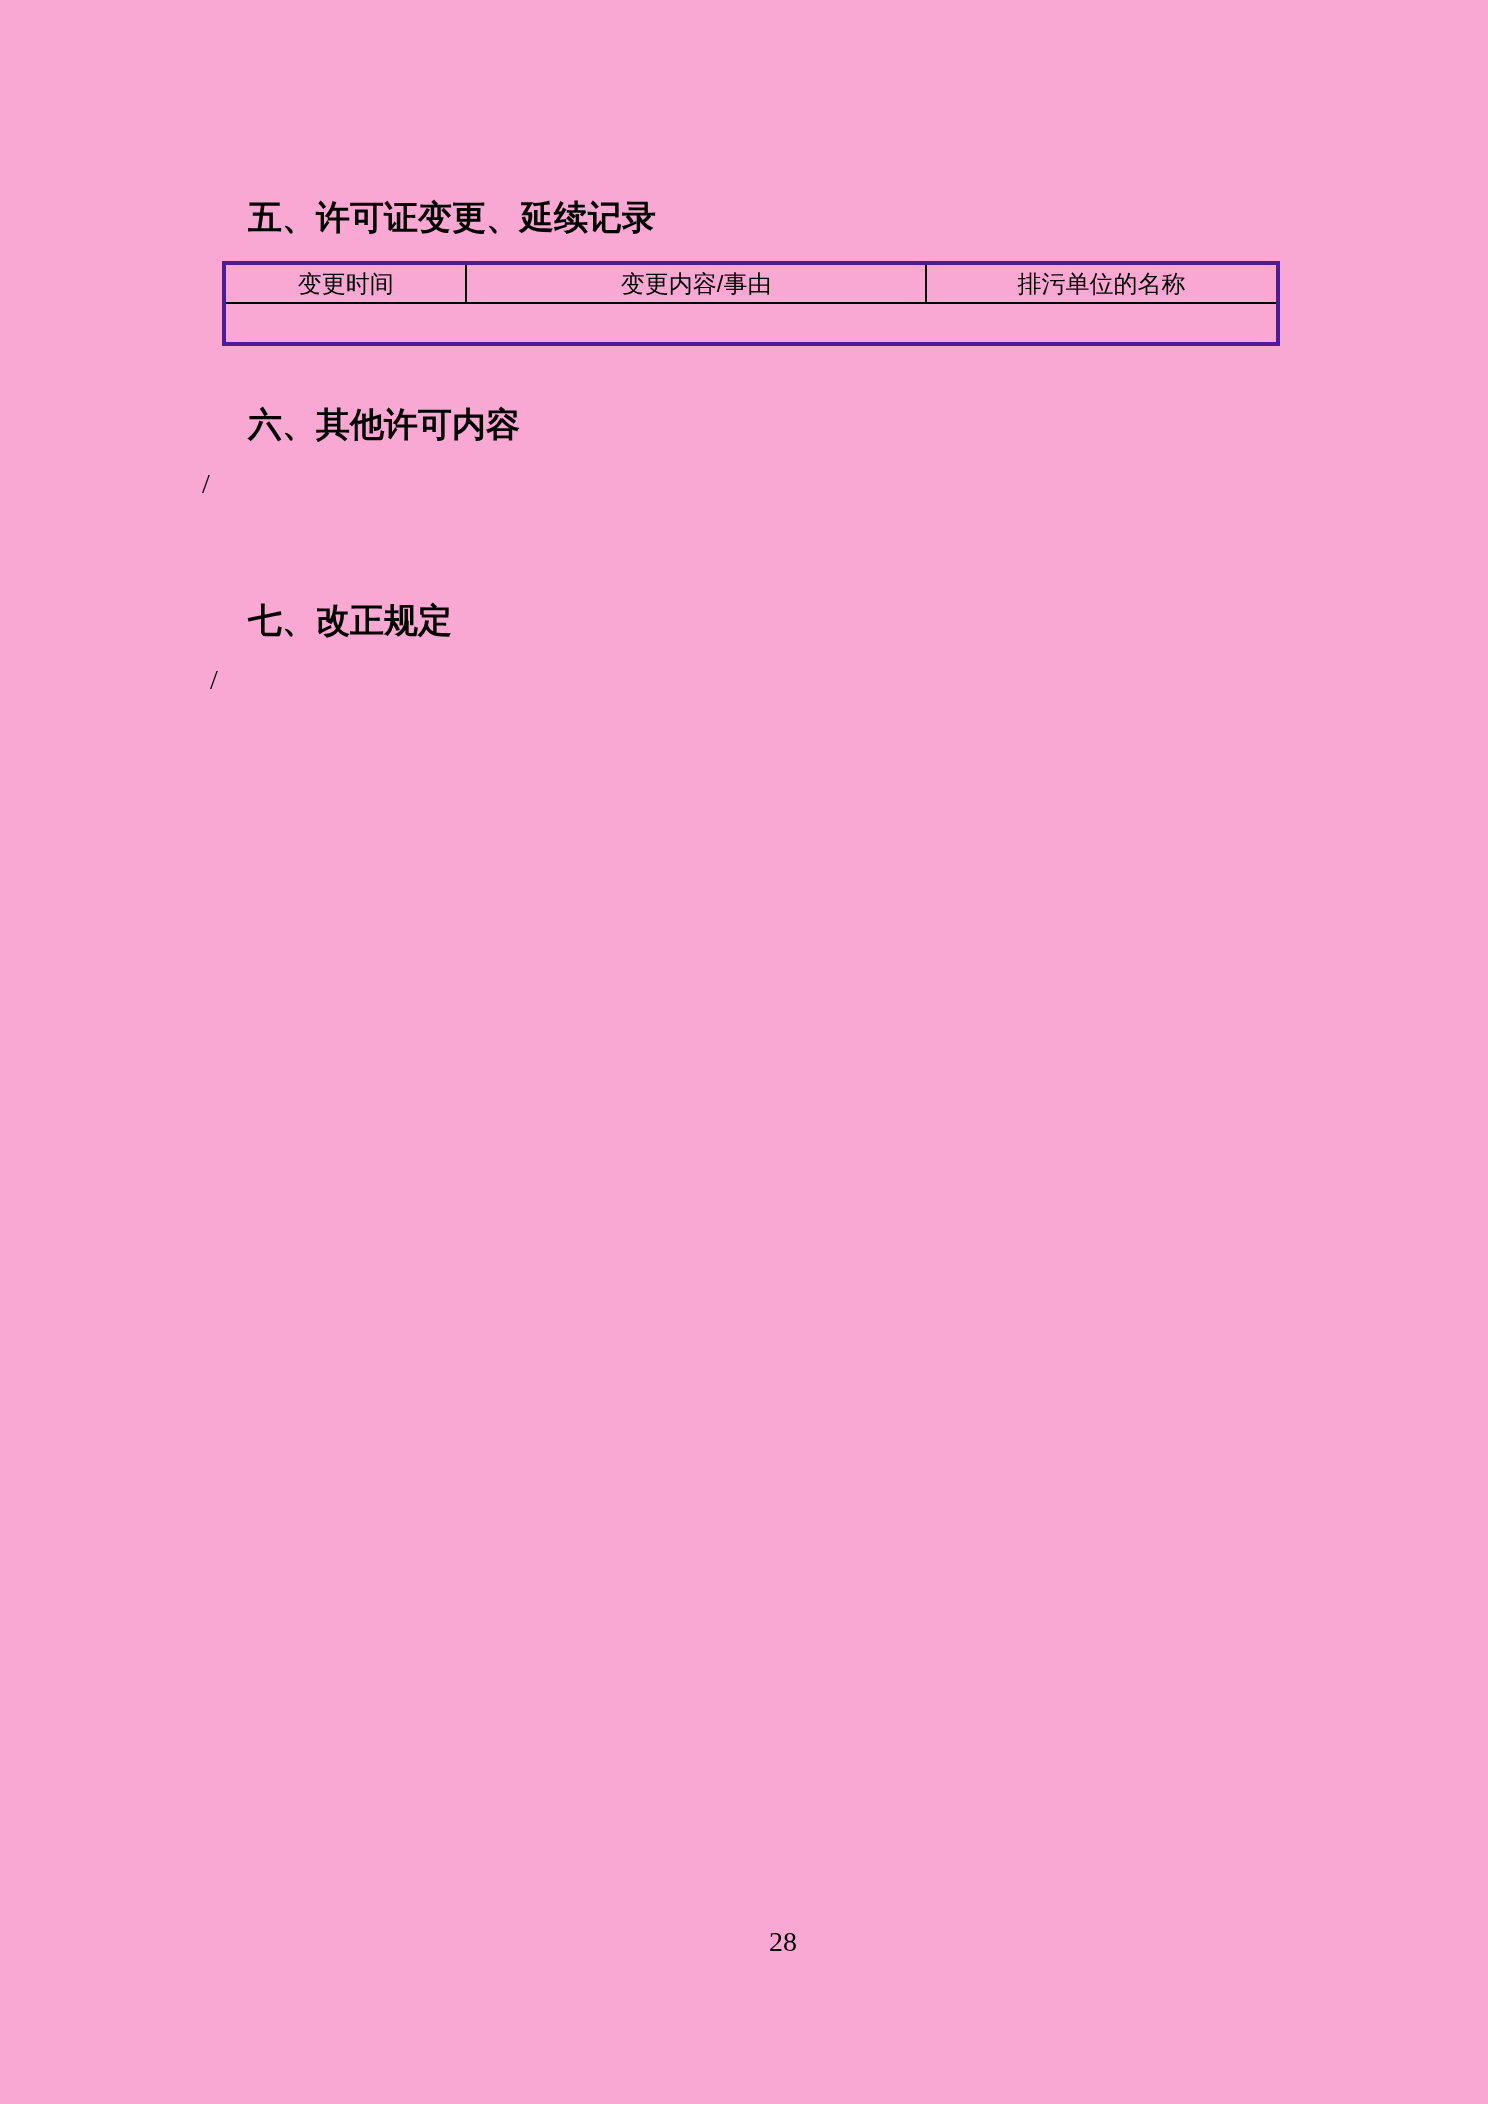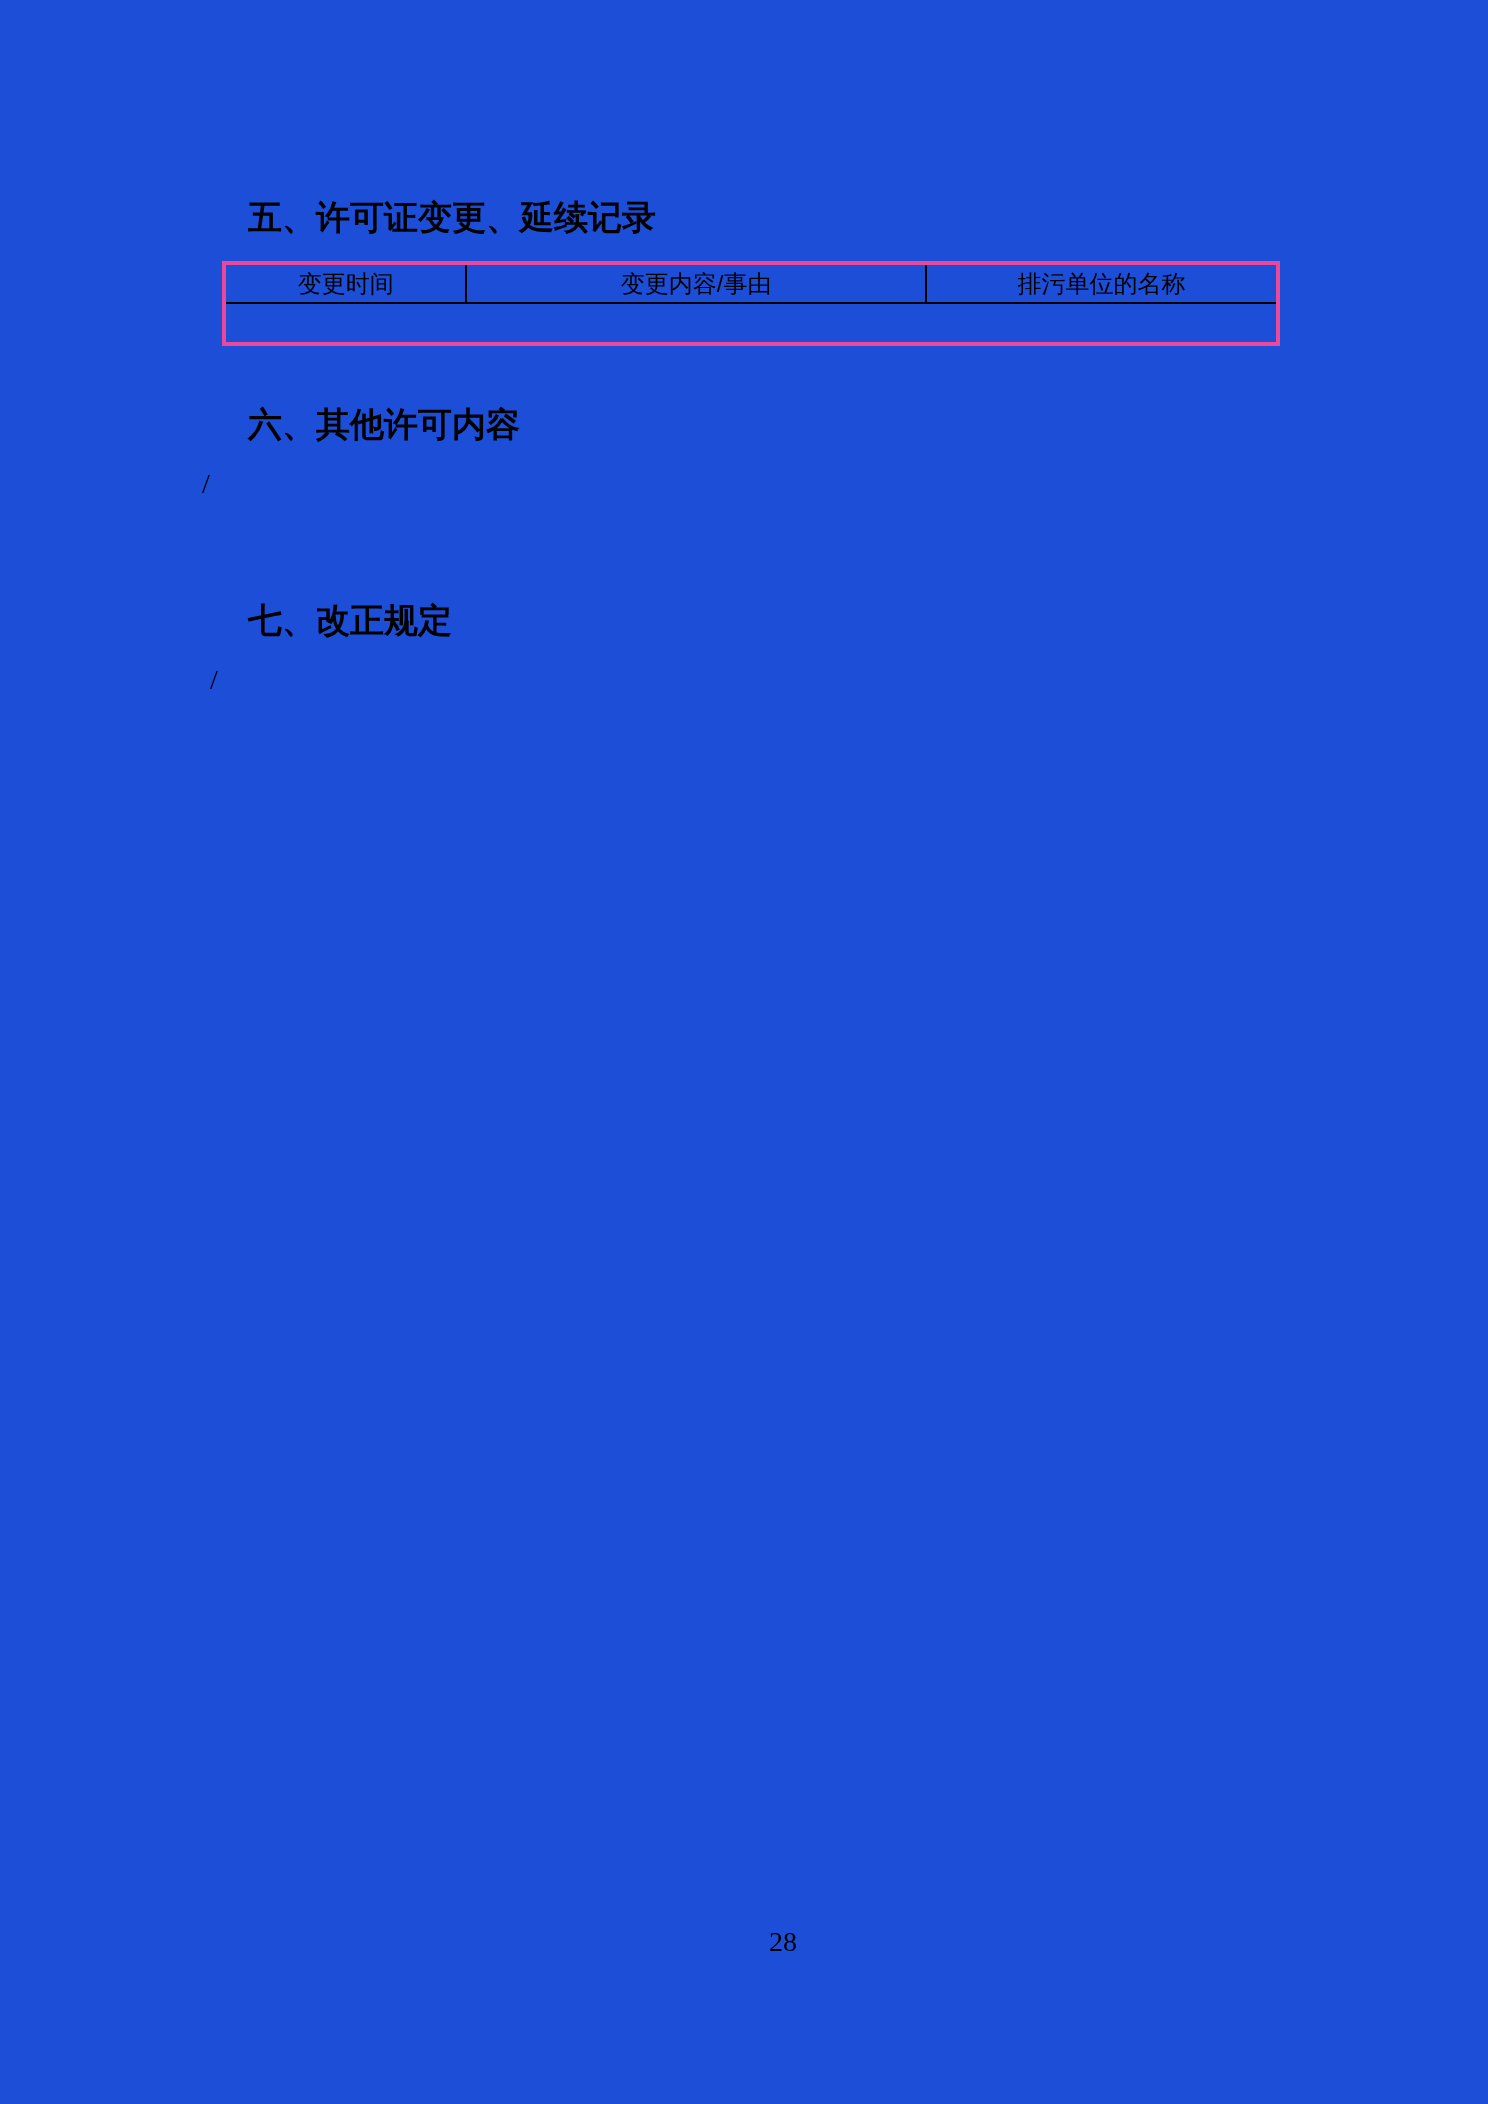"五、许可证变更、延续记录" .page { background: #1d4ed8 -> #f9a8d4 }
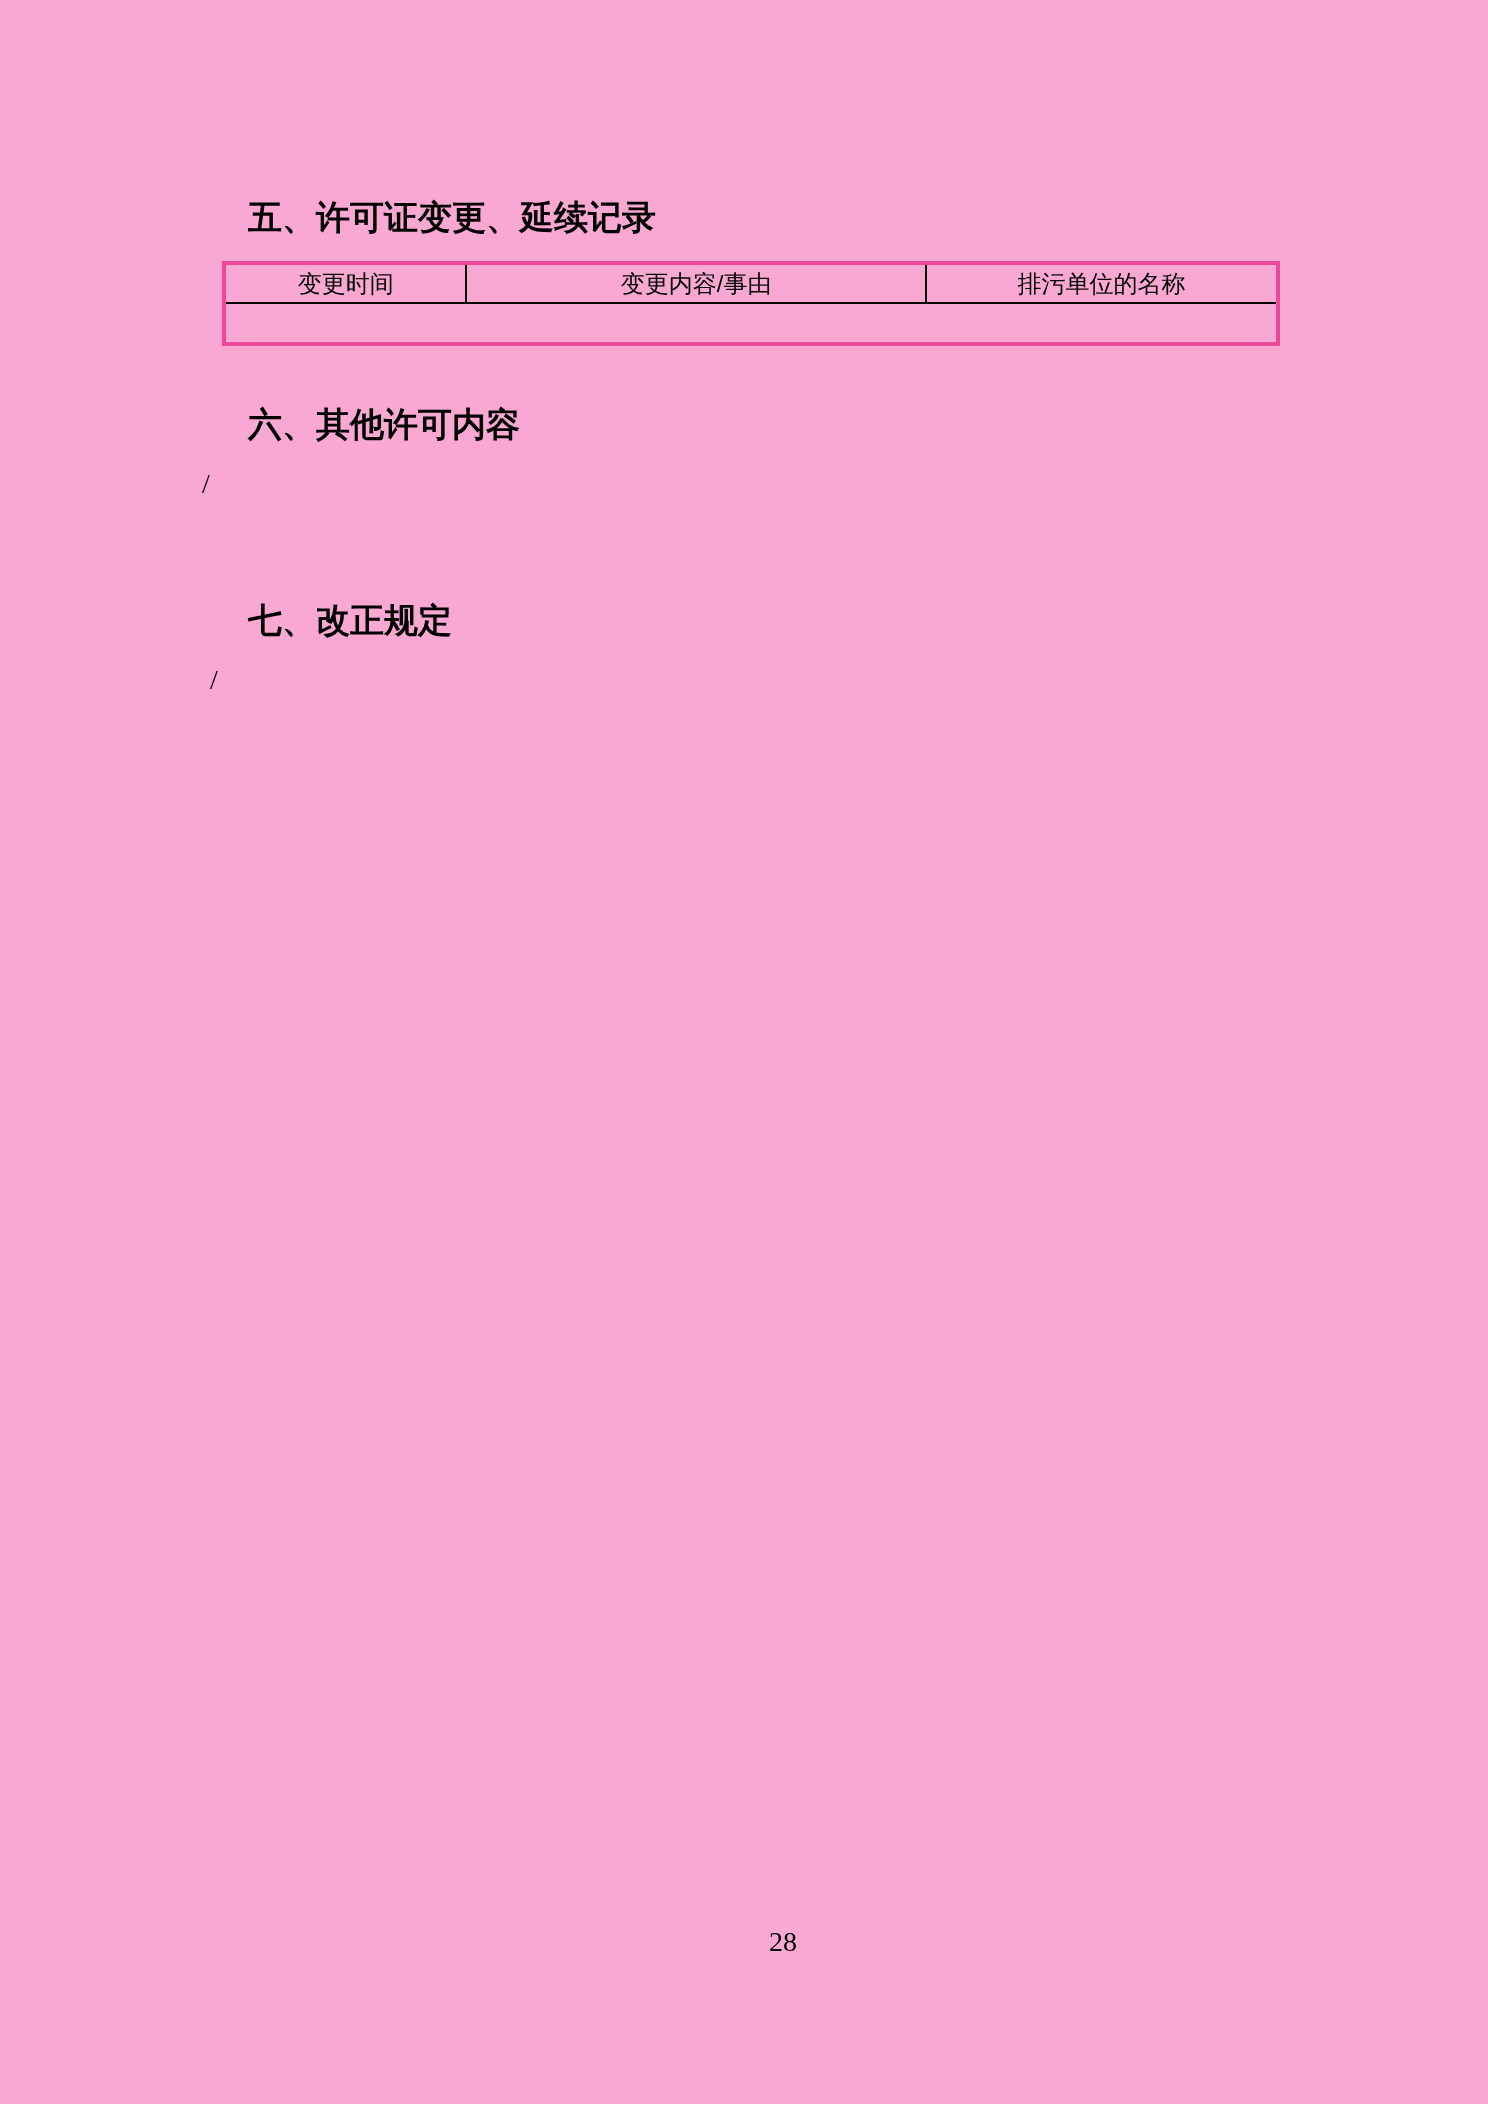"变更时间" .permit-table { border: 4px solid #ec4899 -> 4px solid #4c1d95 }
